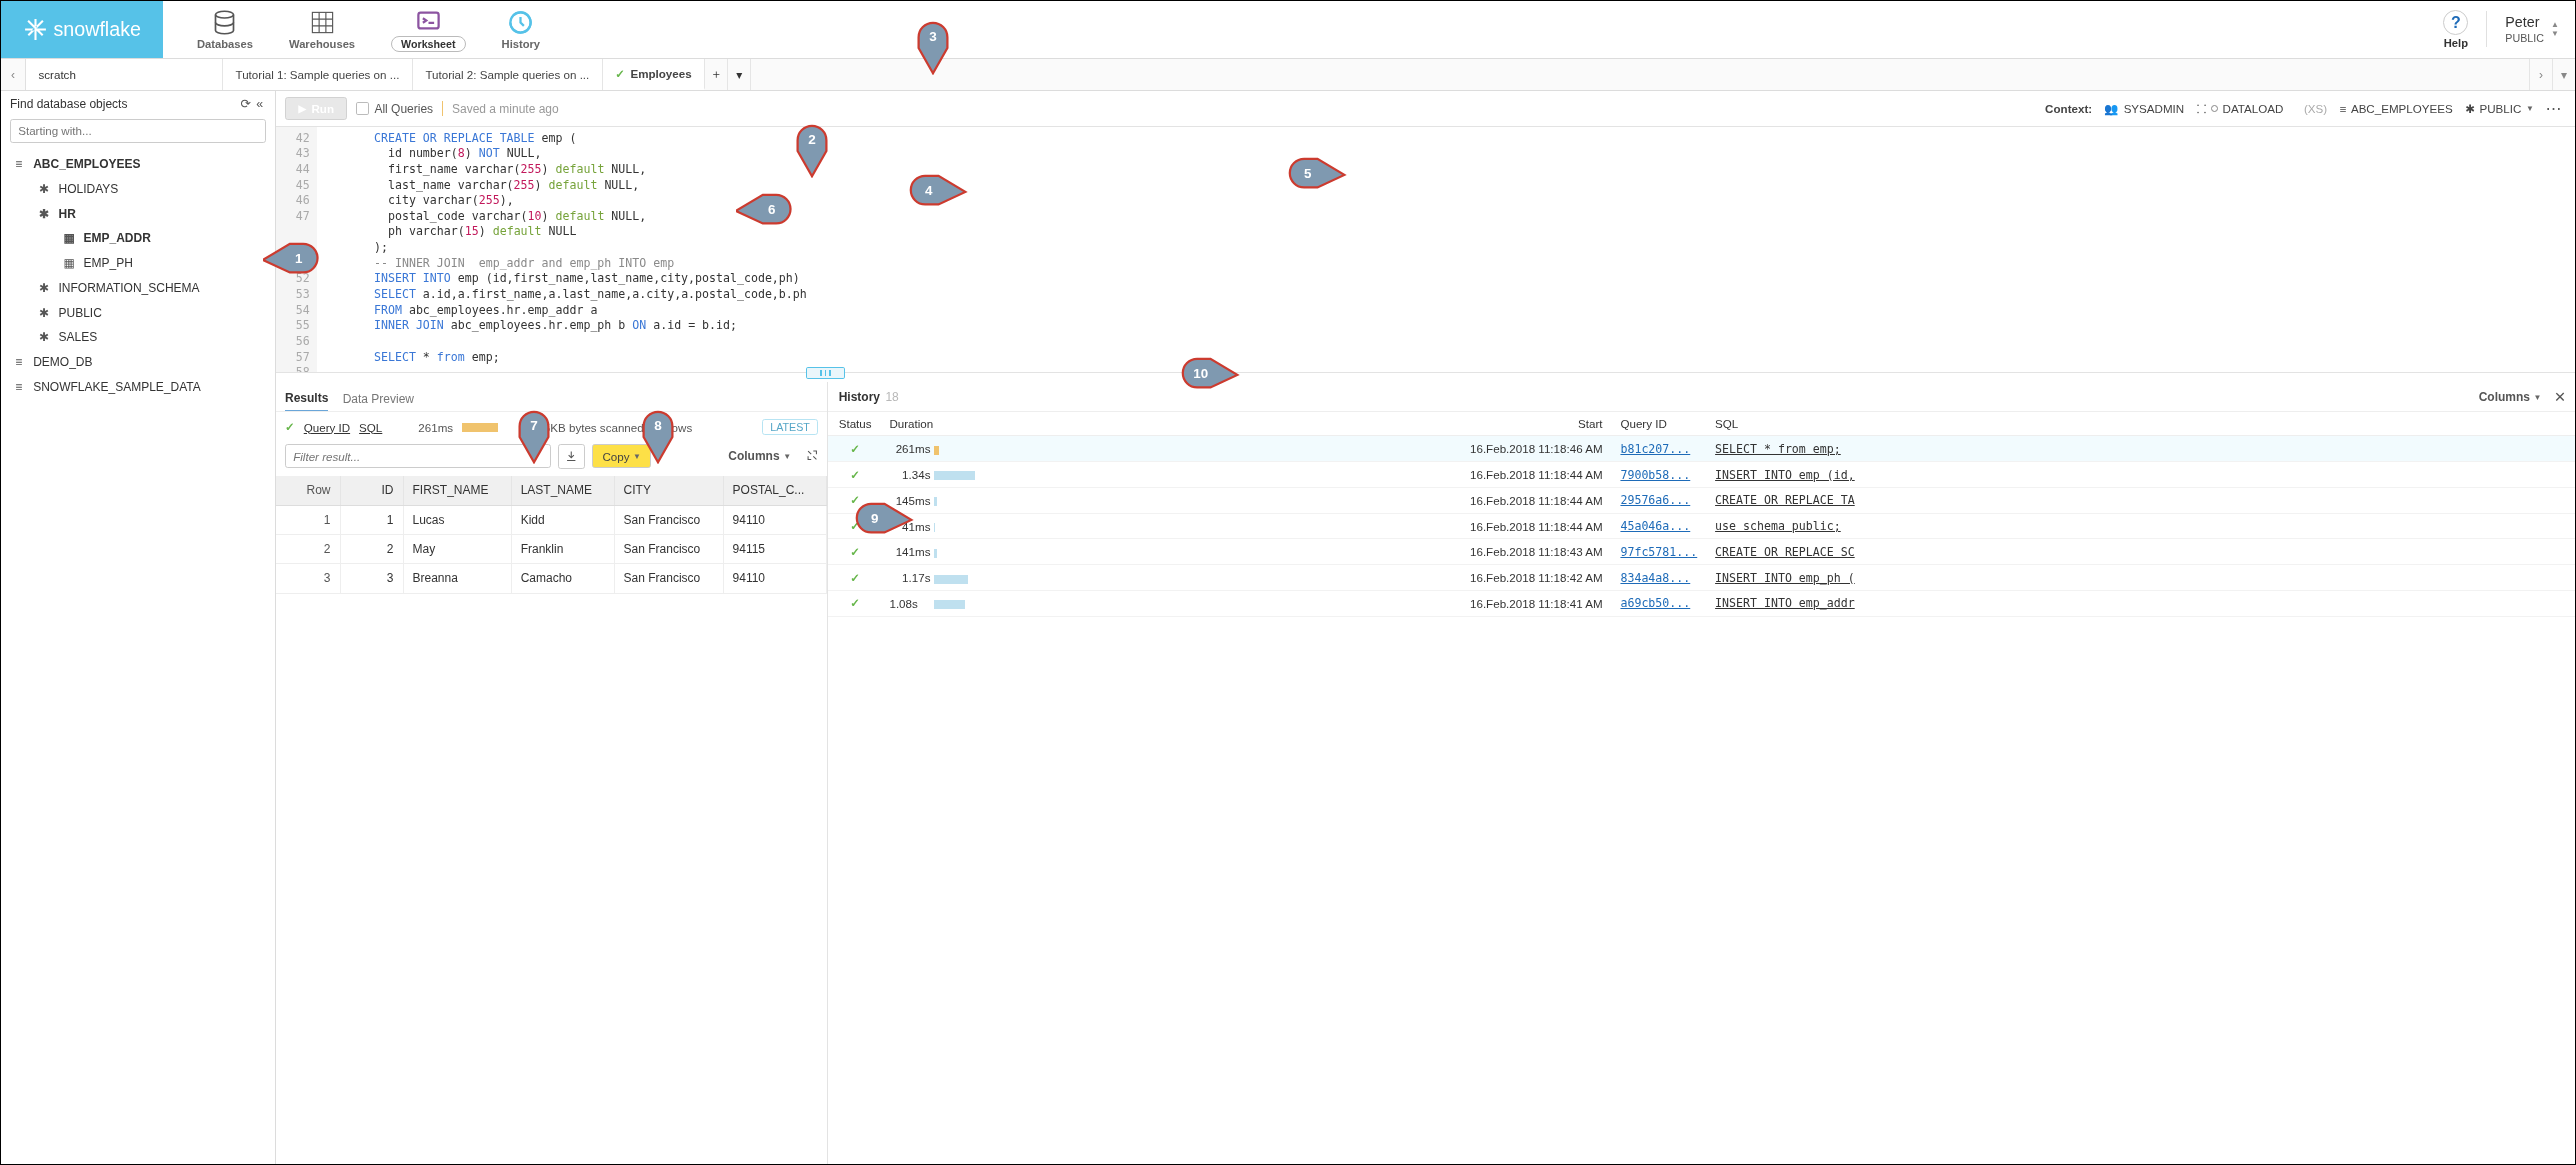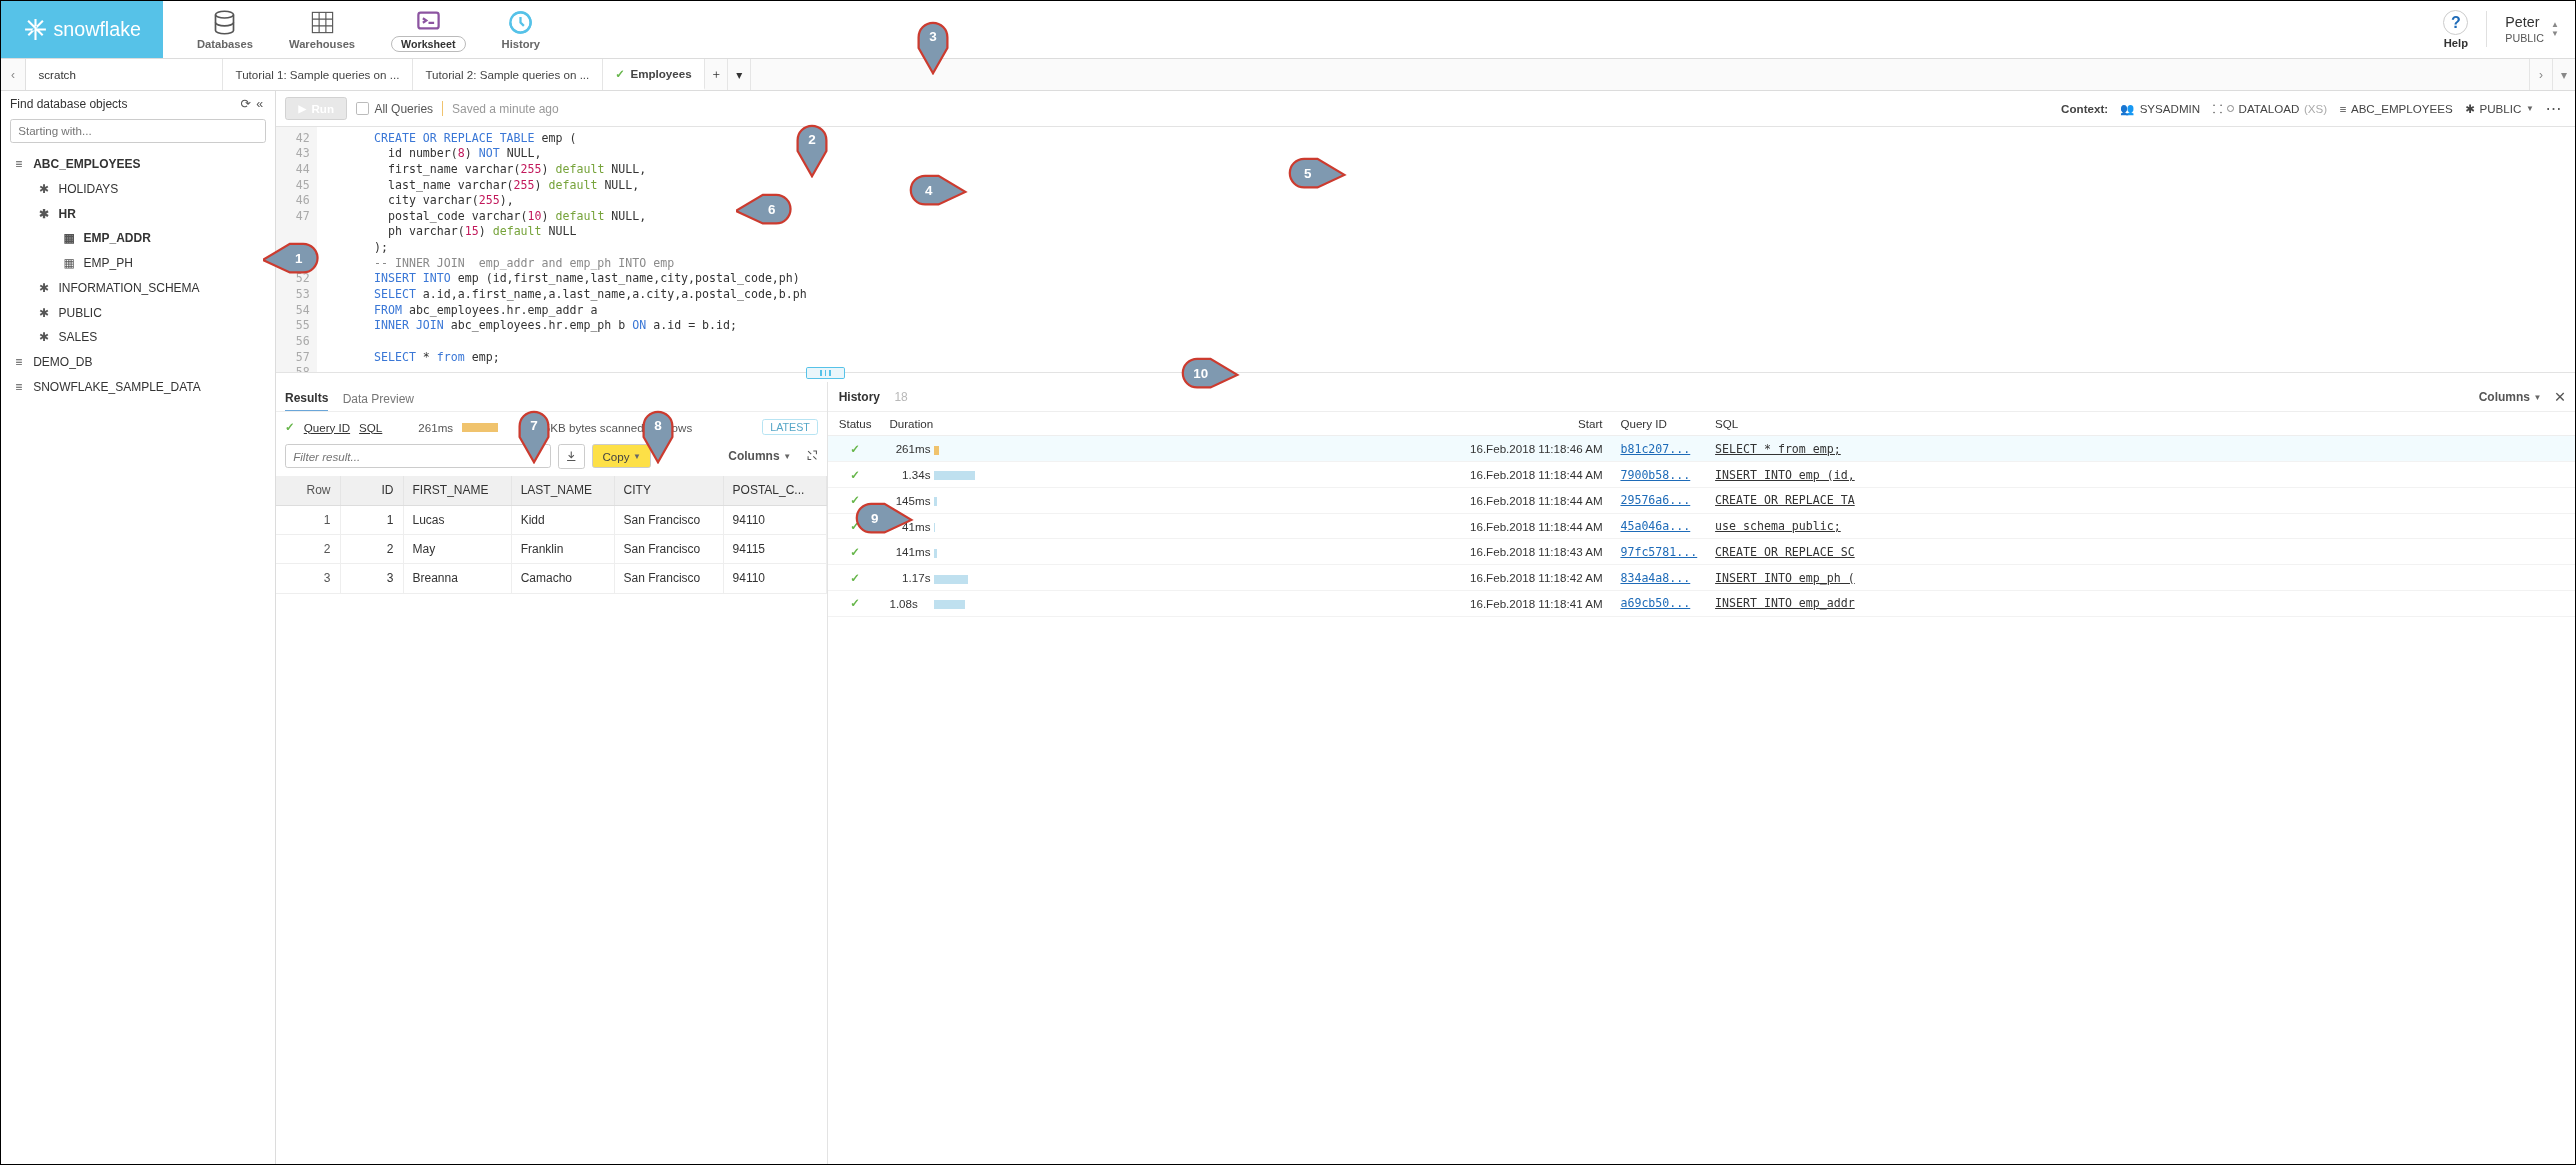"(XS)" .dim { margin-left: none -> 16px }
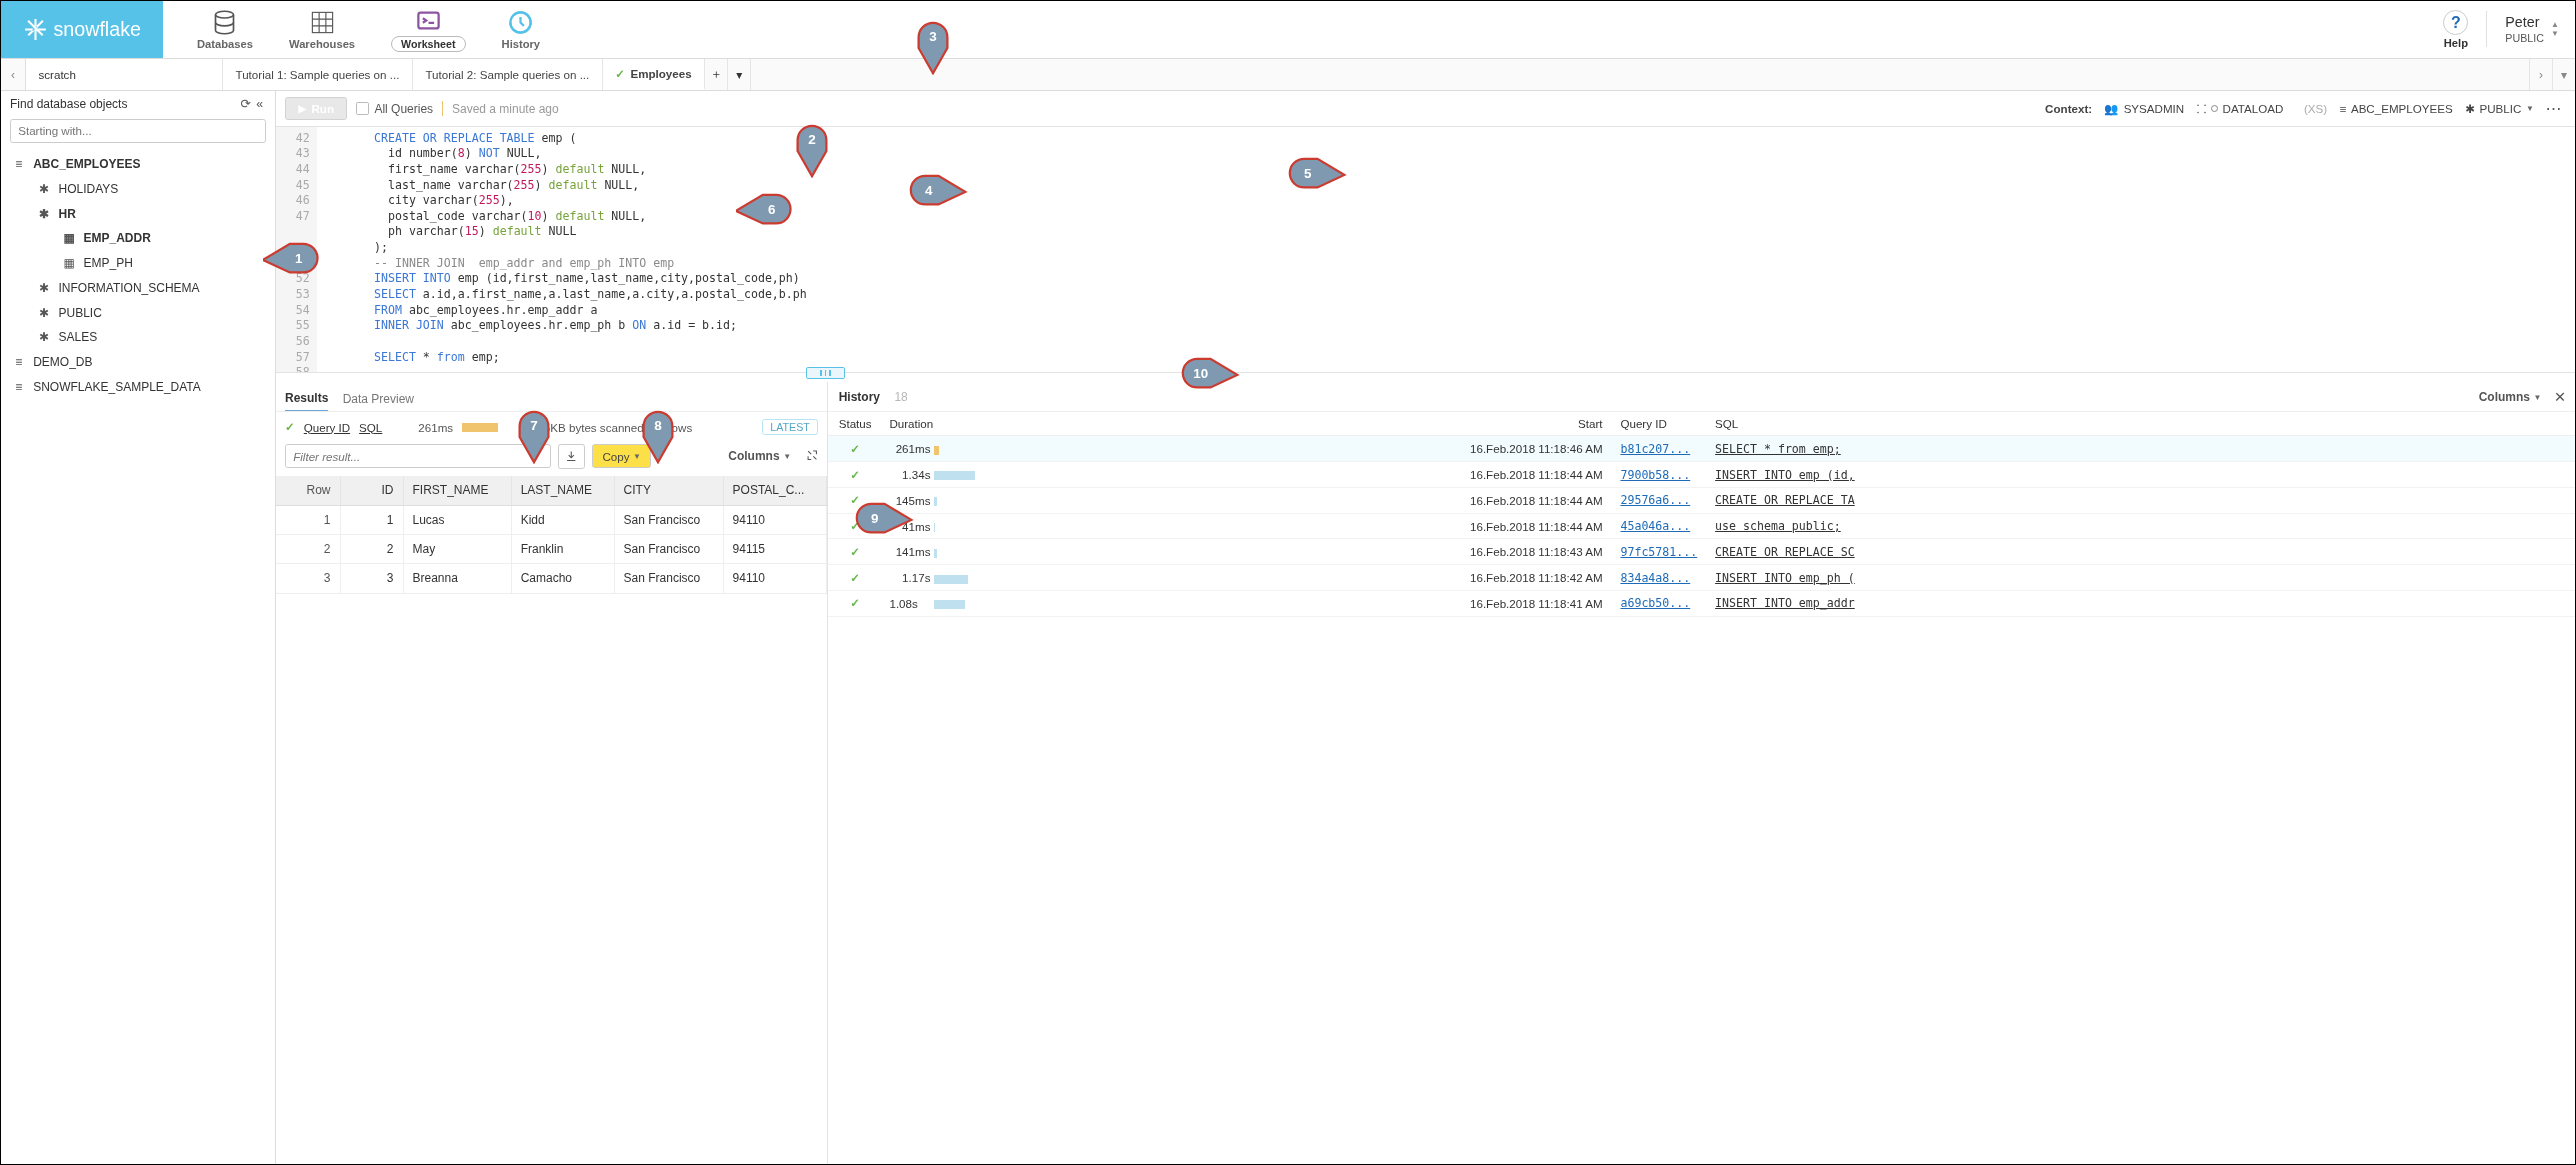"18" .history-head .hcount { margin-left: 11px -> 2px }
